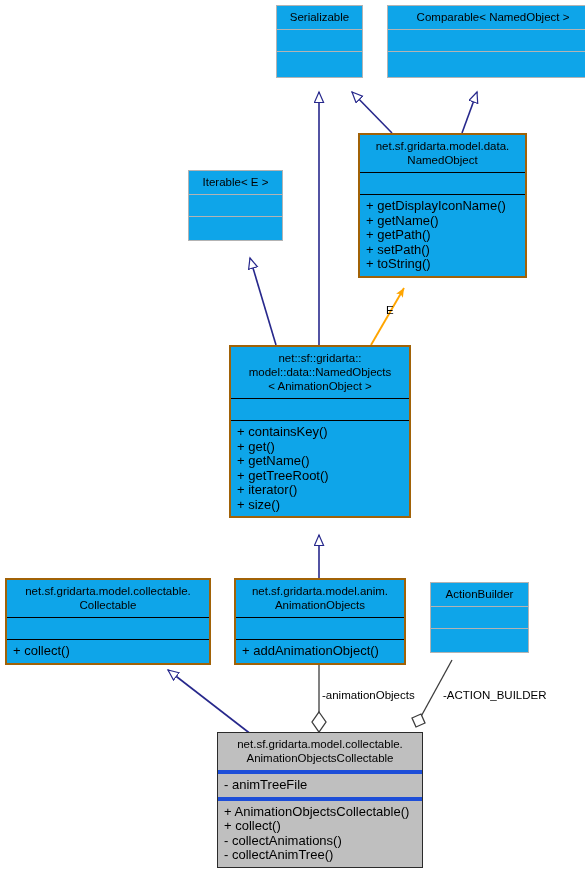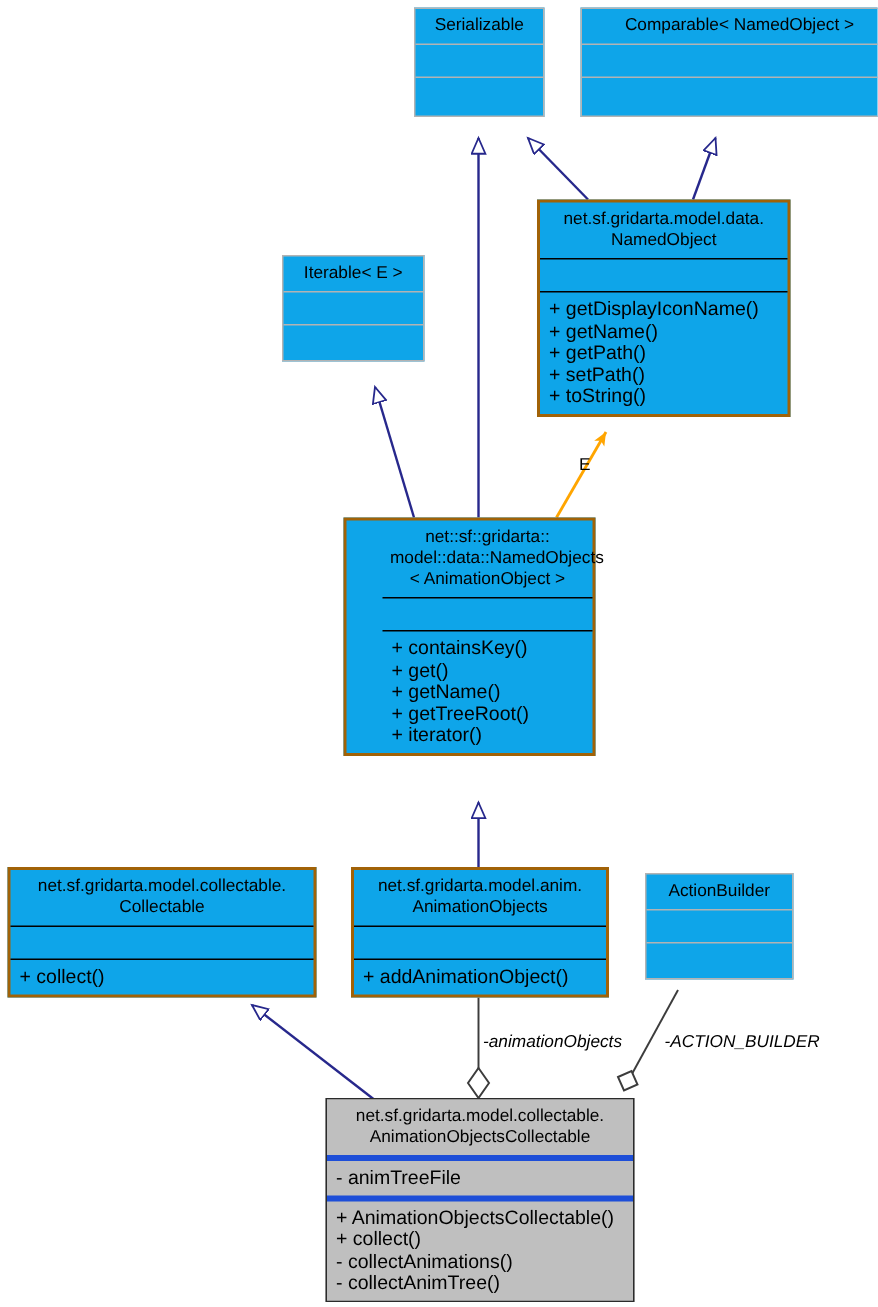"net::sf::gridarta::" div.node { padding-left: 24px -> none; width: 168px -> 182px }
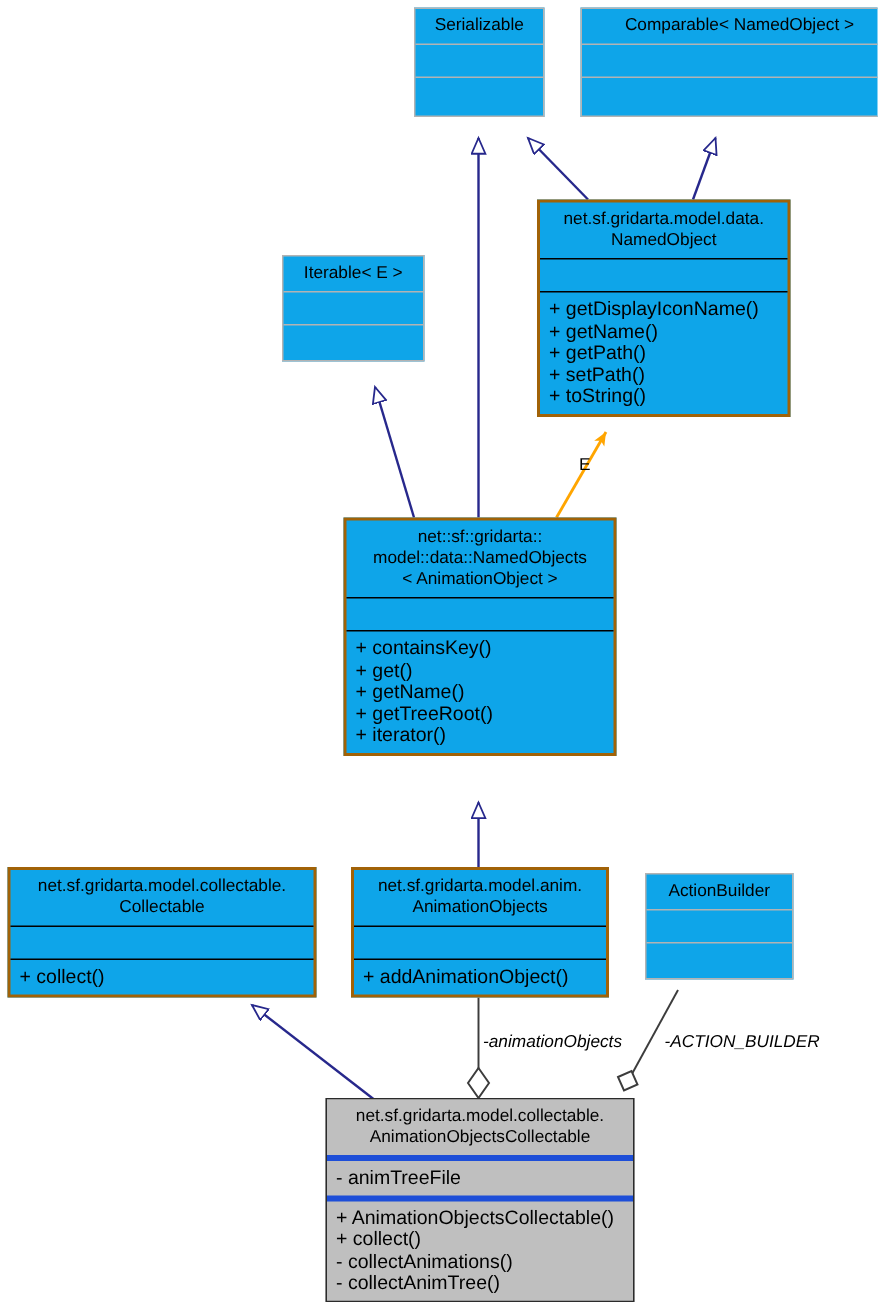"+ size()" div.row { html: none -> <div>+ size()</div> }
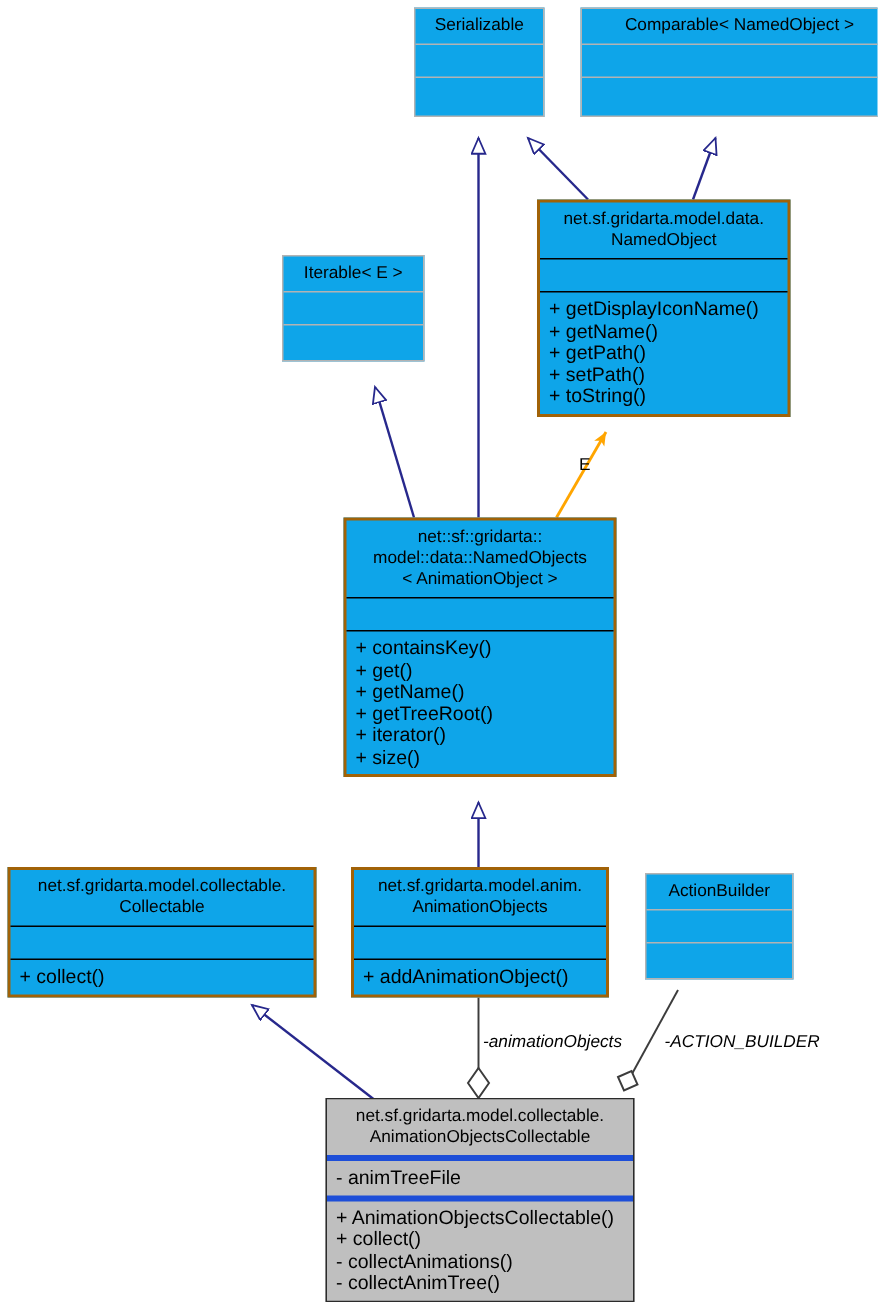"-animationObjects" .edge-label { font-style: italic -> none }
